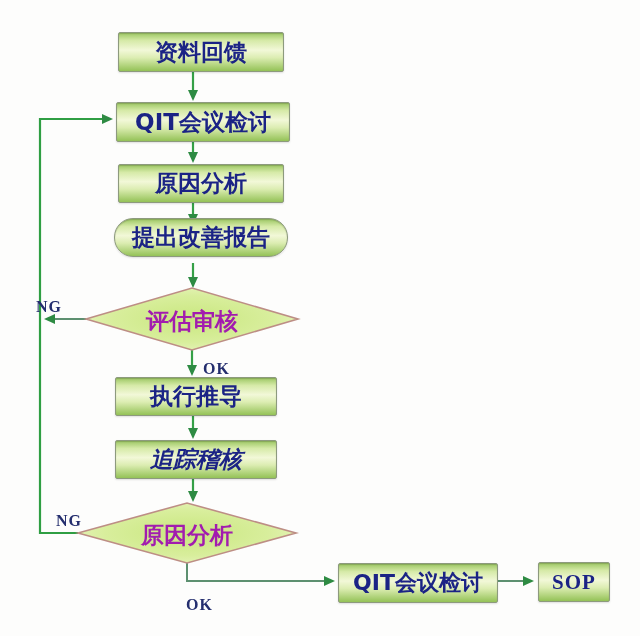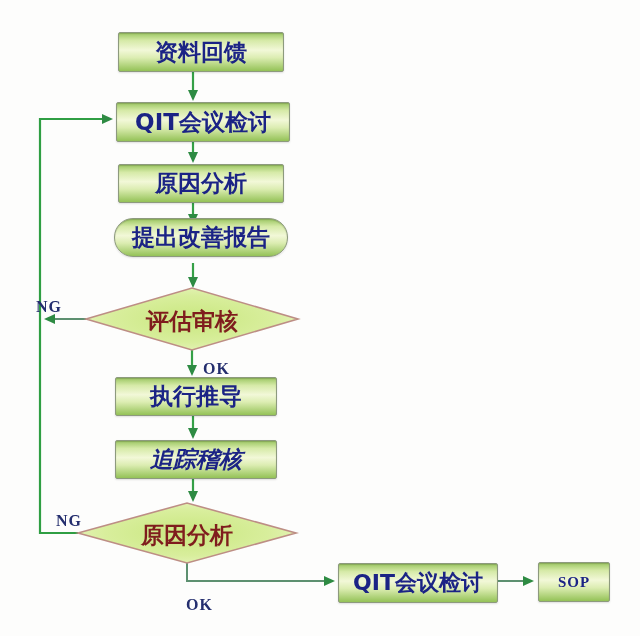"评估审核" .diamond-label { color: #7f1d1d -> #a21caf }
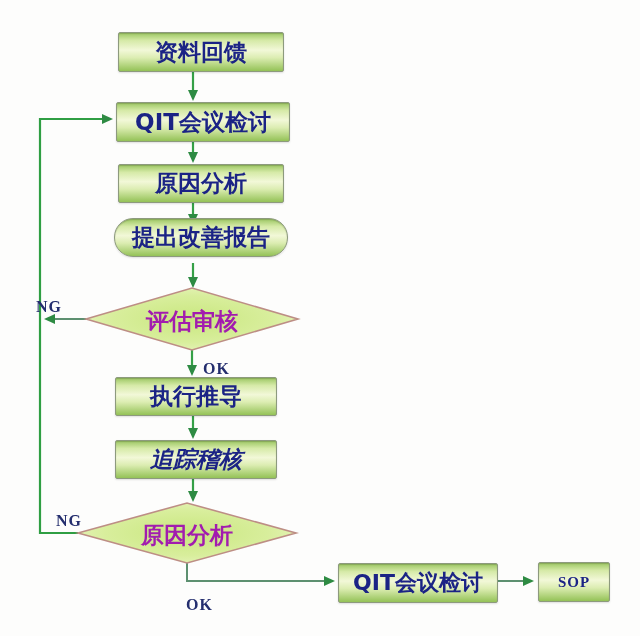"SOP" .n-sop { font-size: 15px -> 21px }
